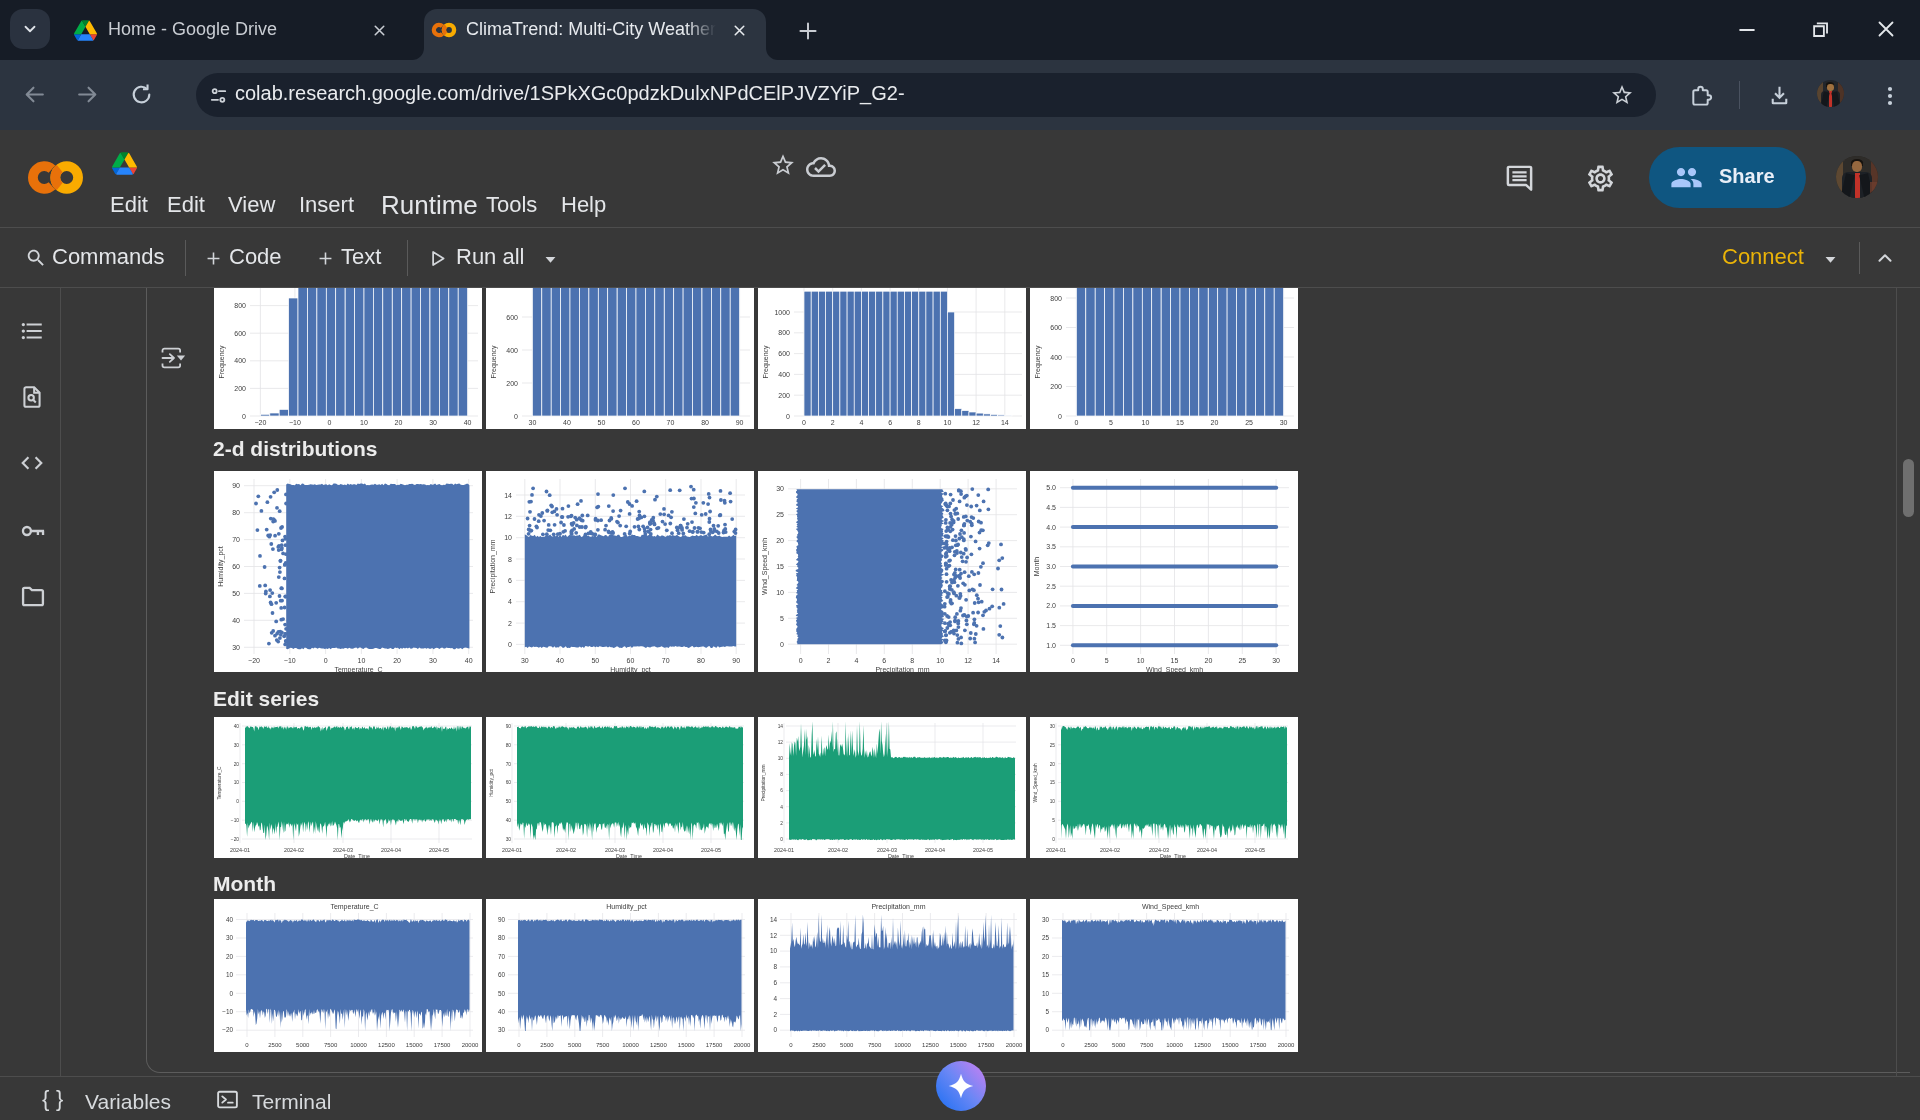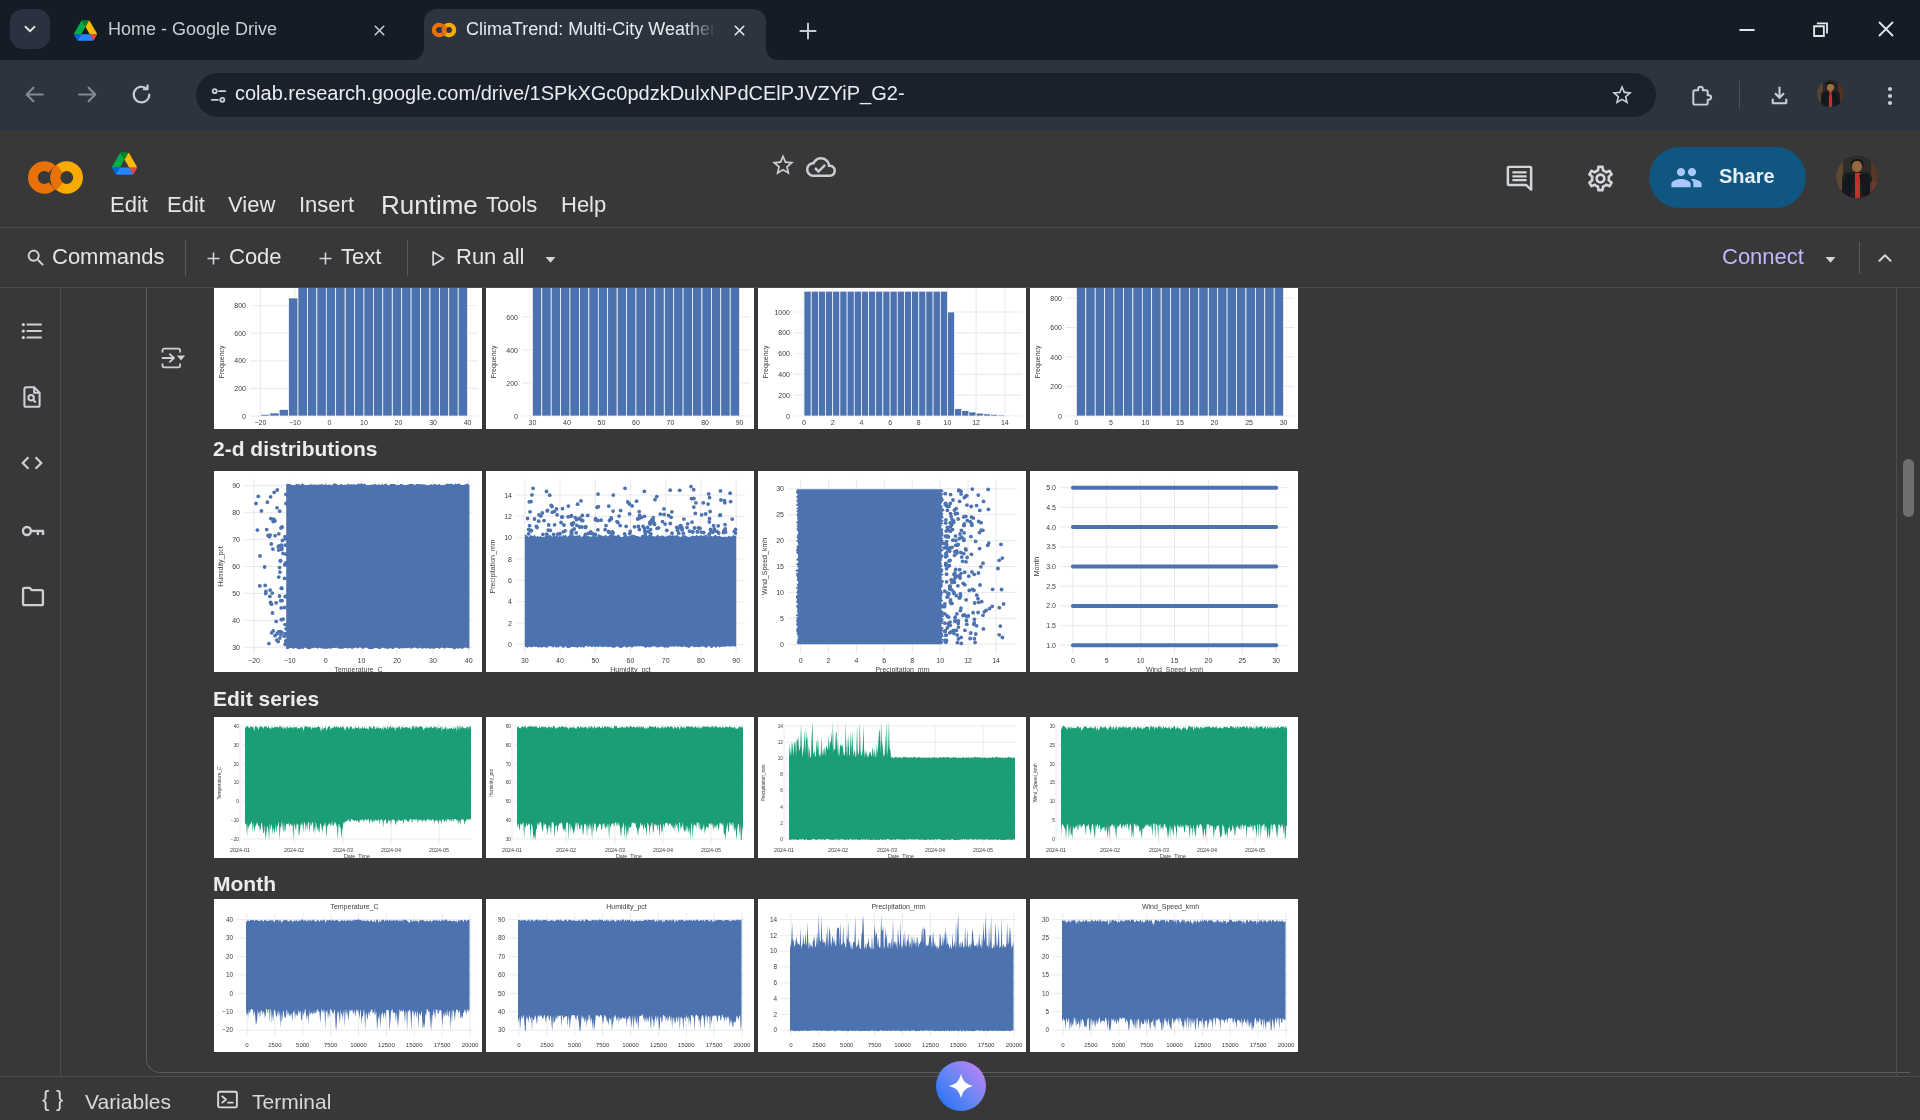"Connect" div.abs { color: #c4b5fd -> #eab308 }
